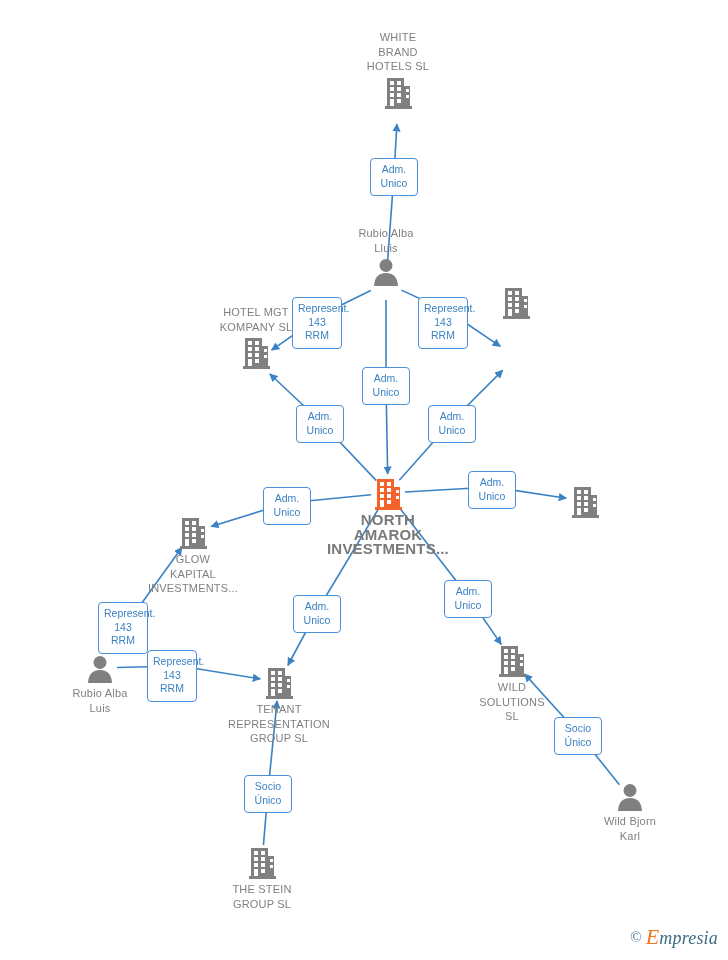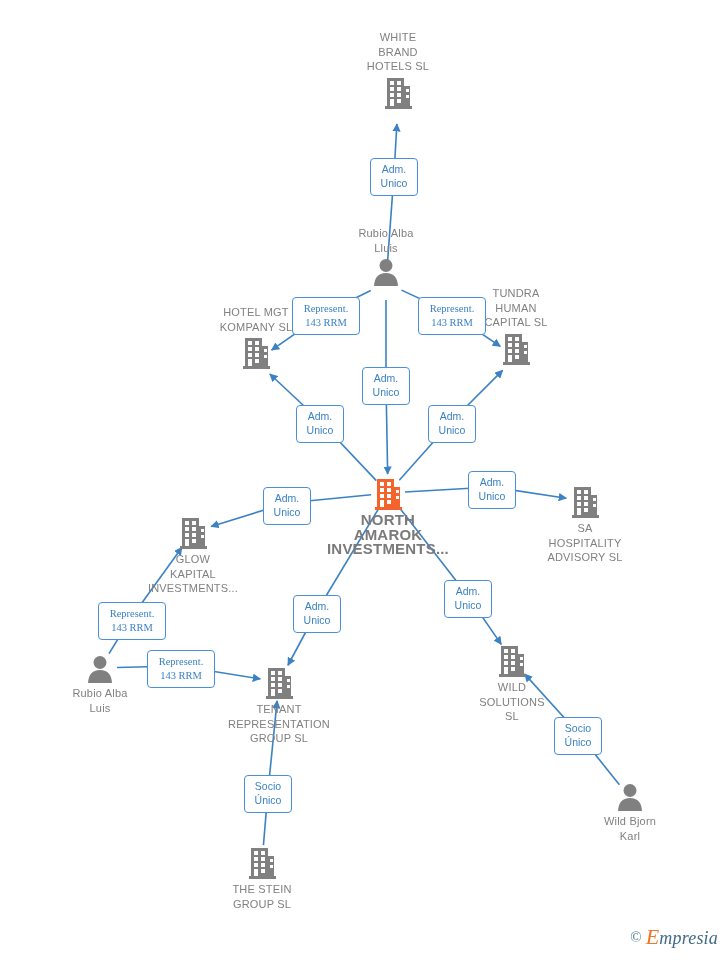"TUNDRA" span.nlabel { html: <span>TUNDRA HUMAN CAPITAL SL</span> -> none }
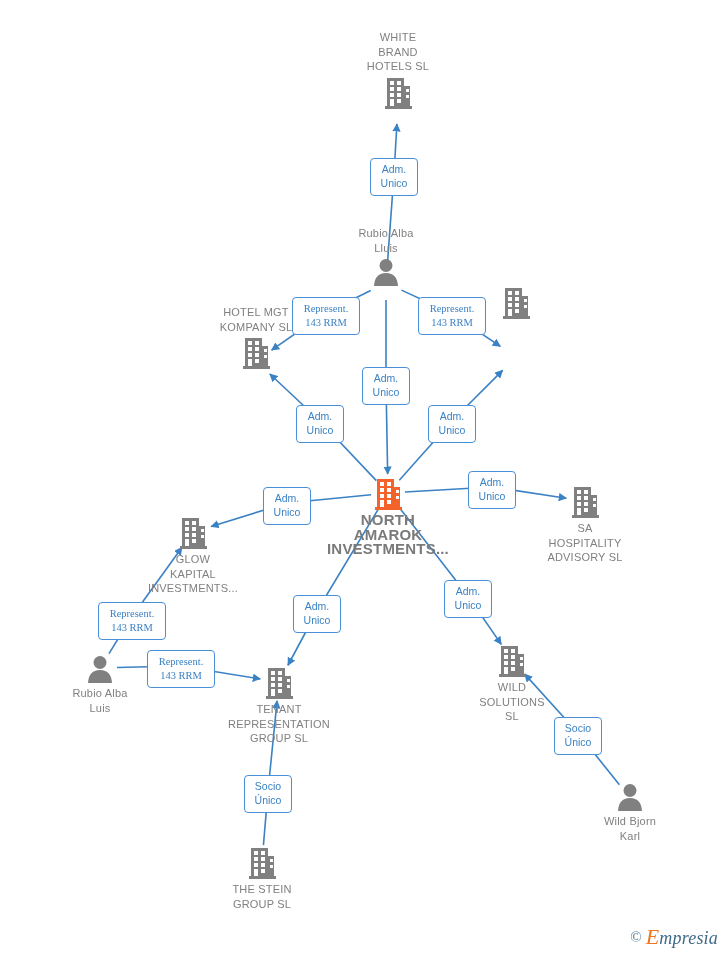"Represent." .elabel.w-rep { font-family: Liberation Serif, serif -> none; width: 68px -> 50px }
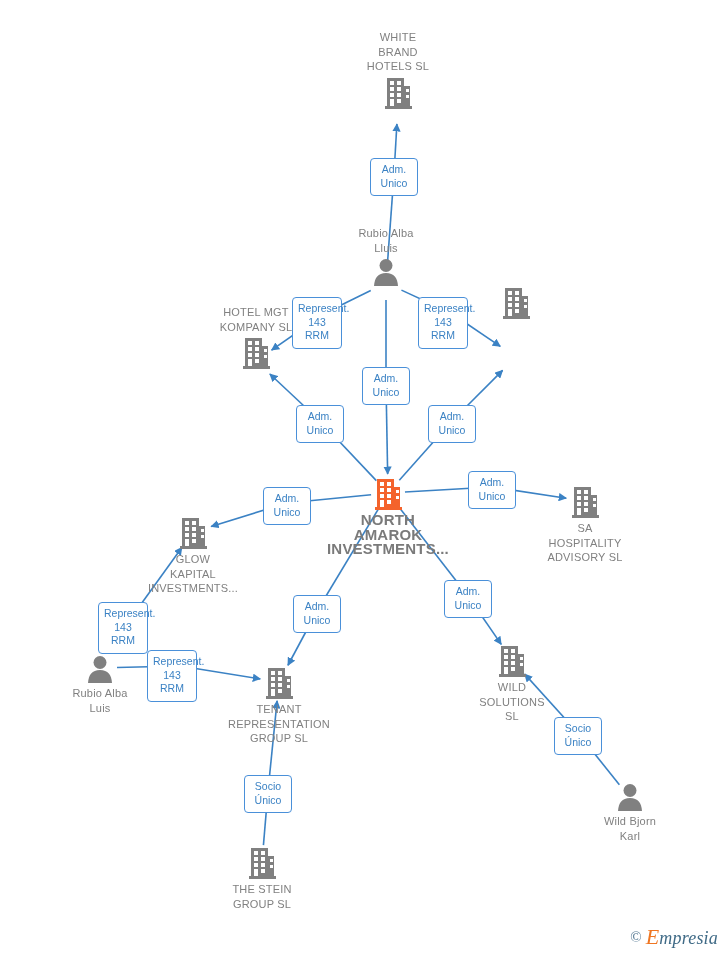"SA" span.nlabel { html: <span>SA HOSPITALITY ADVISORY SL</span> -> none }
